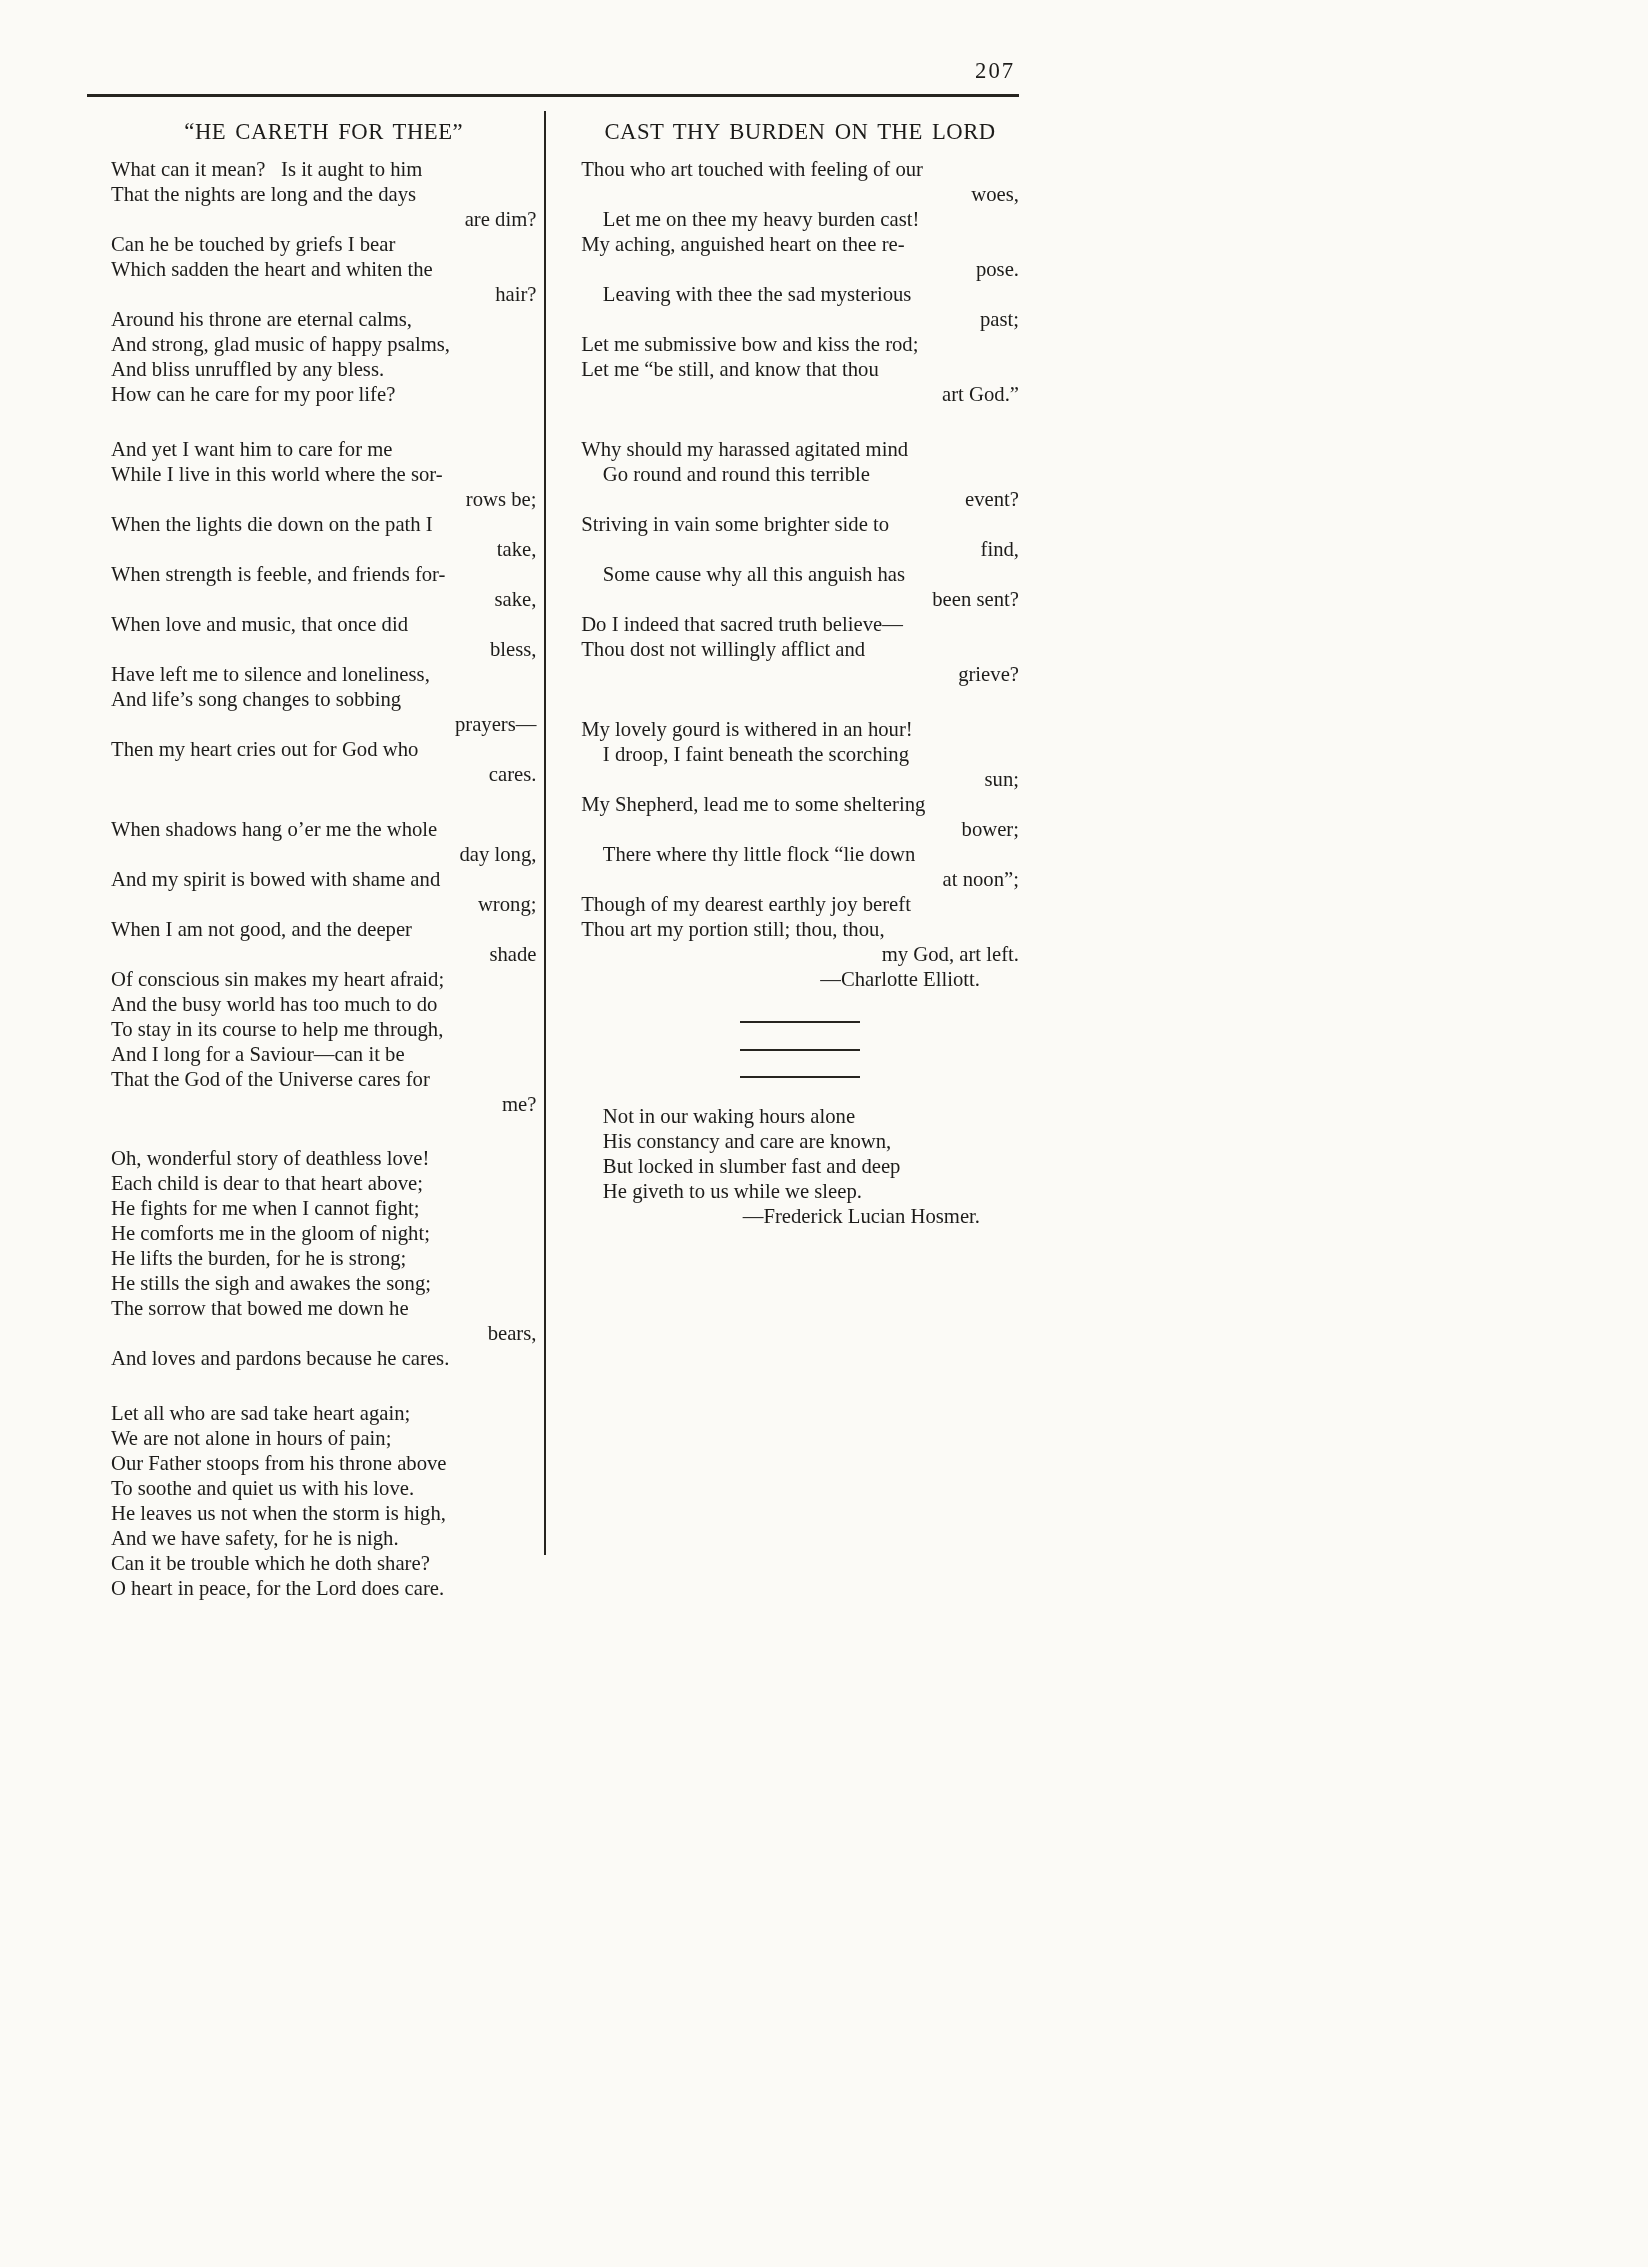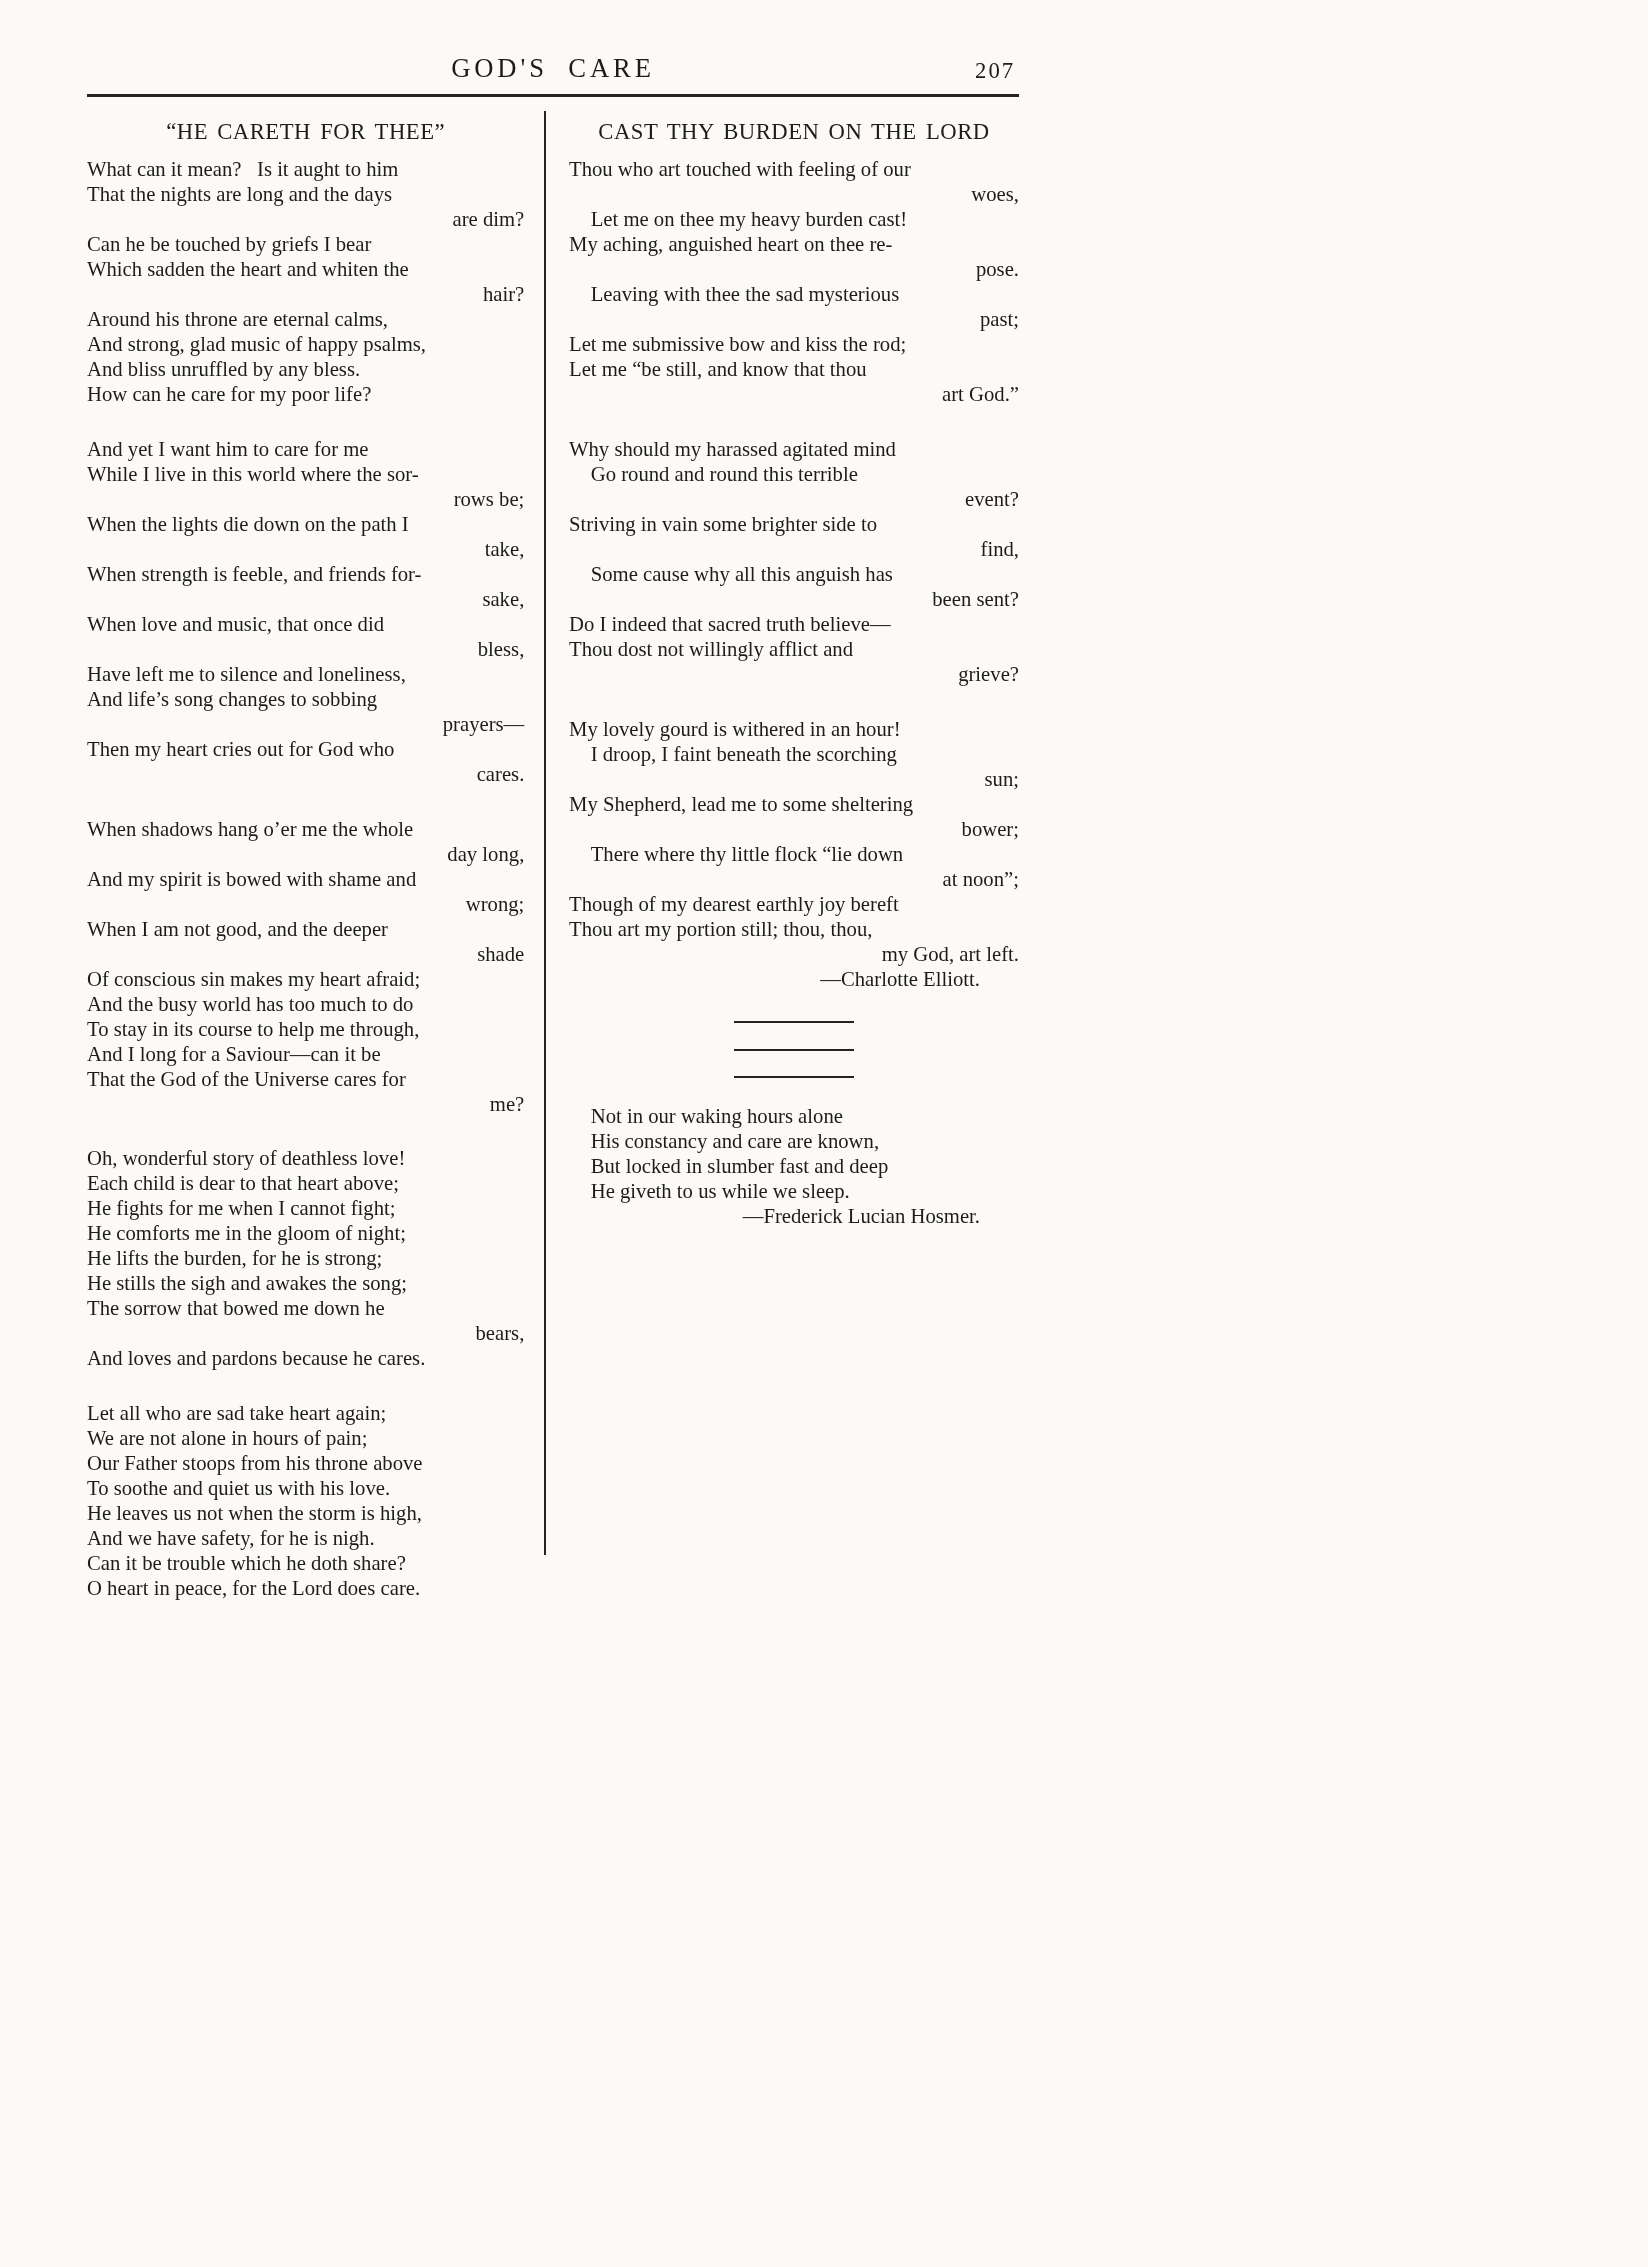"GOD'S CARE" h1.running-title { html: <h1>GOD'S CARE</h1> -> none }
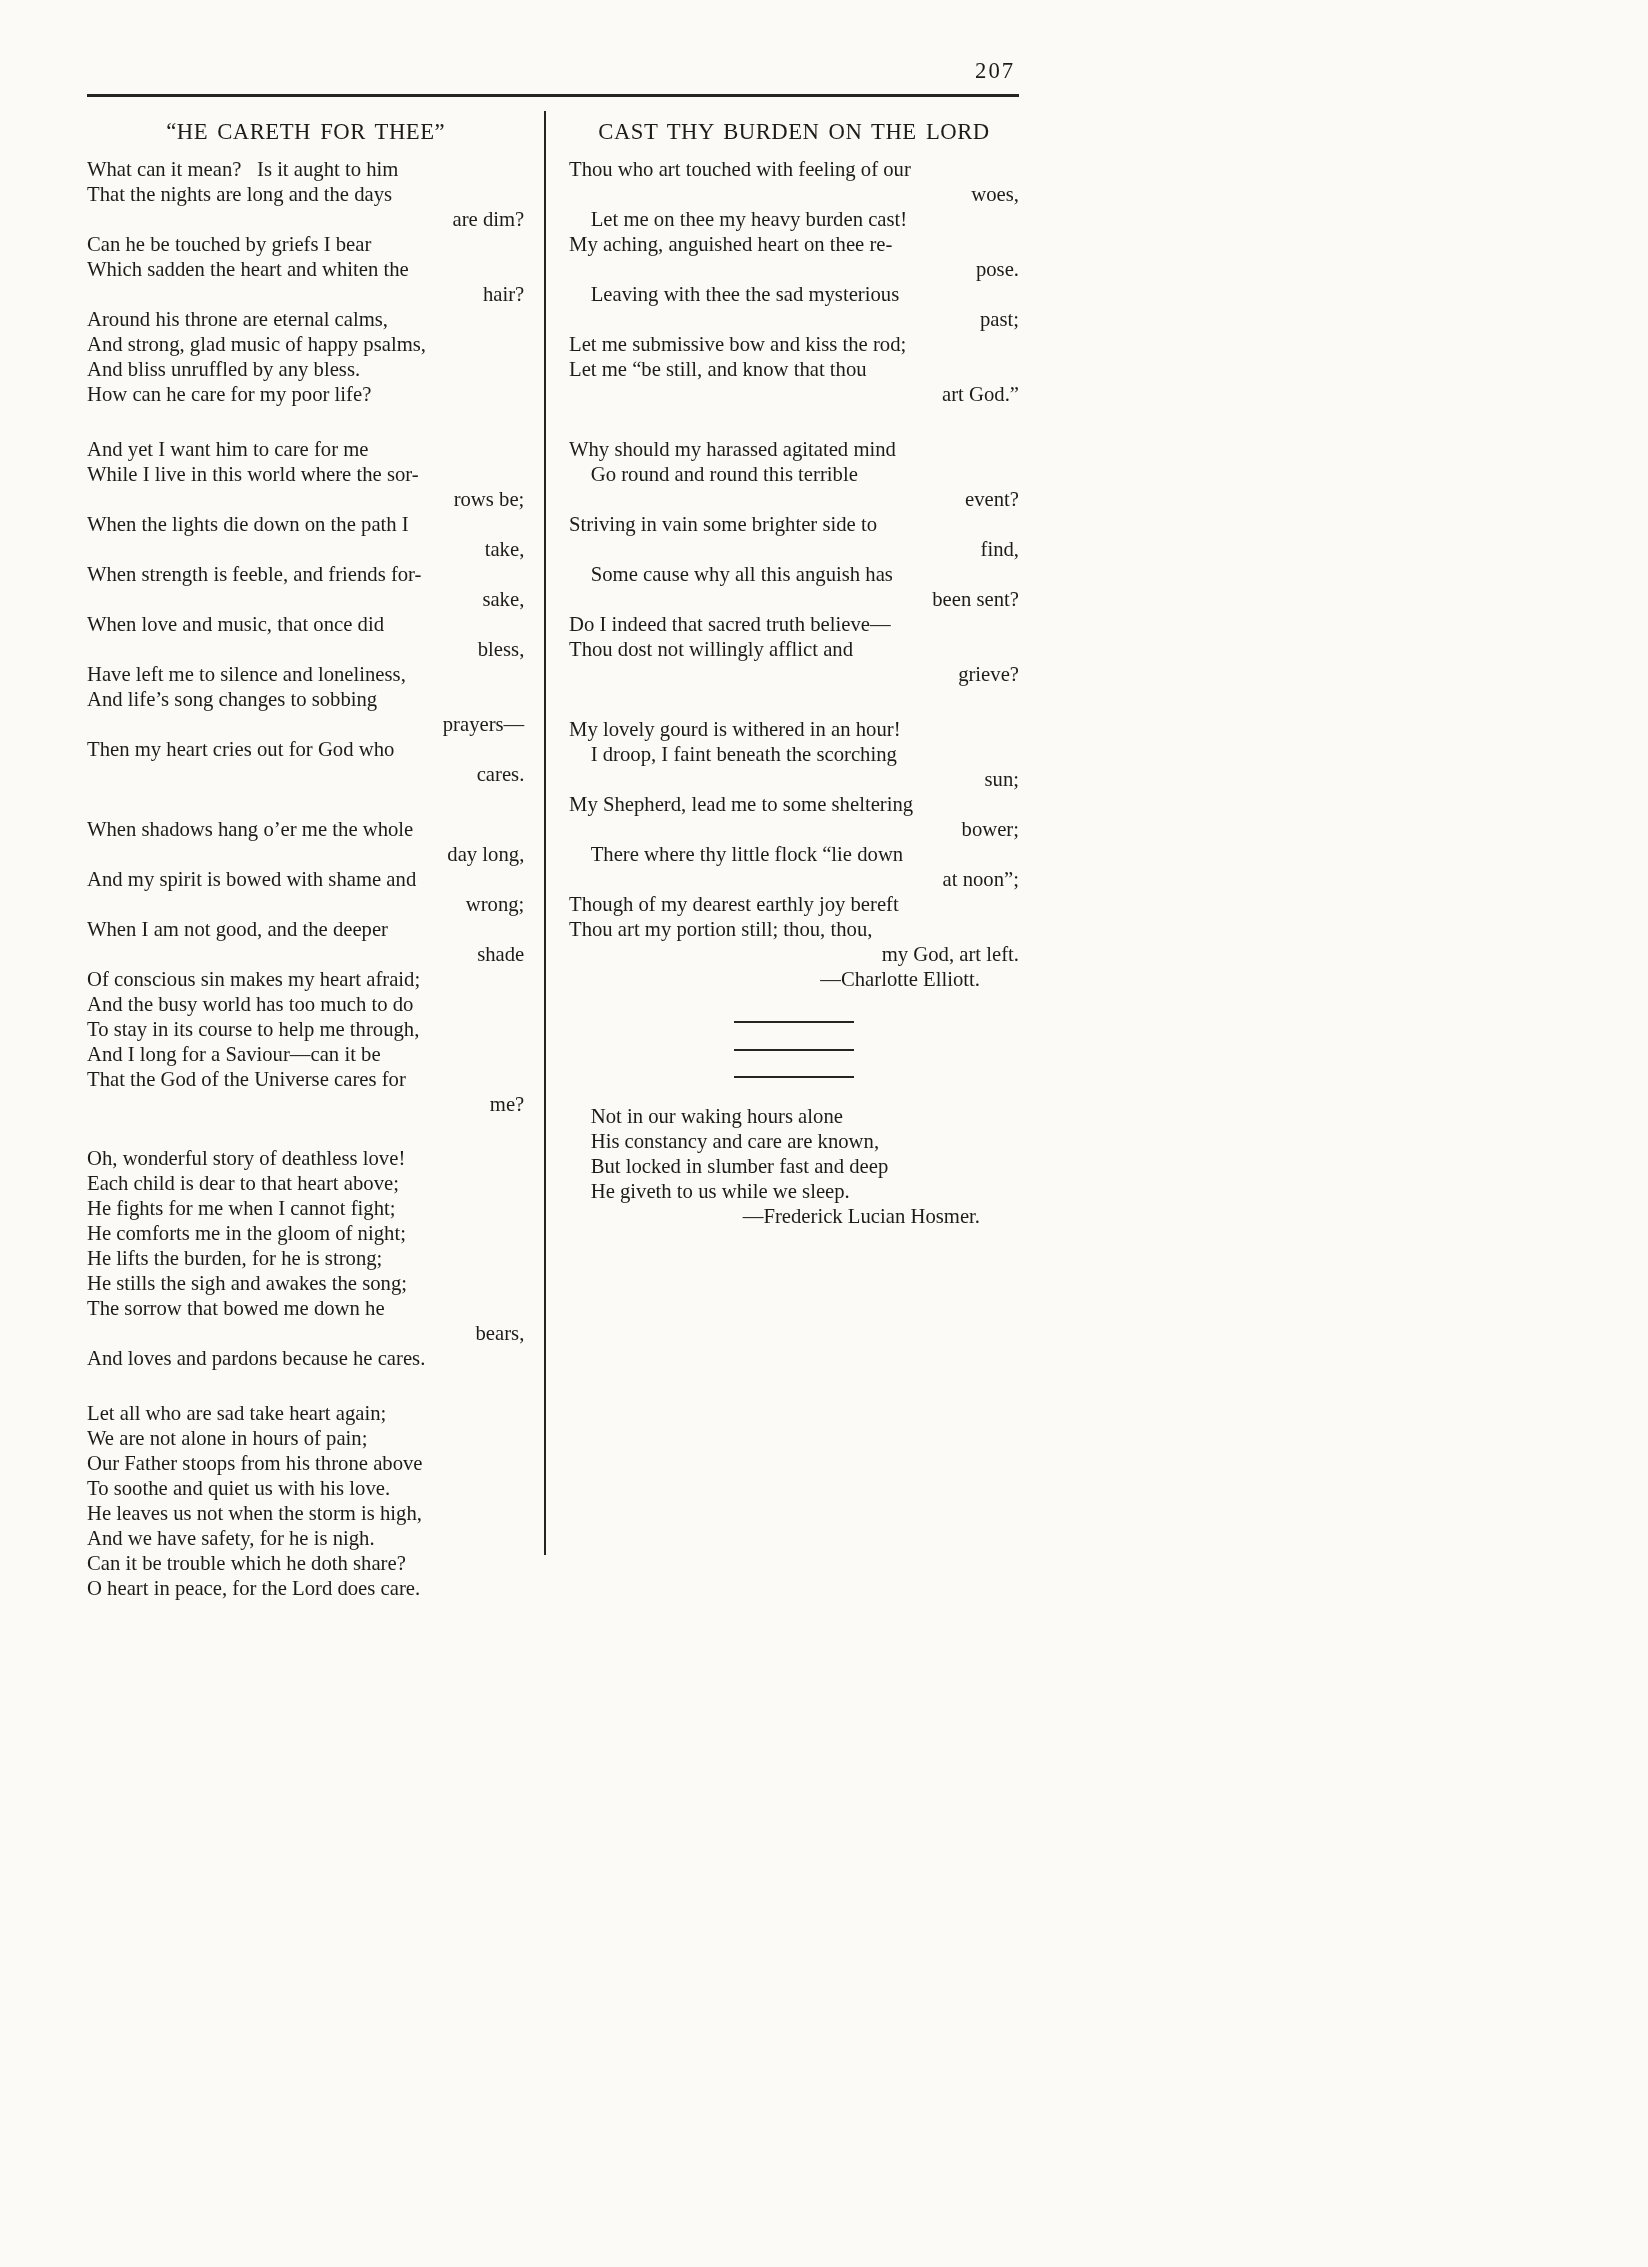"“HE CARETH FOR THEE”" .col-left { margin-left: none -> 24px }
